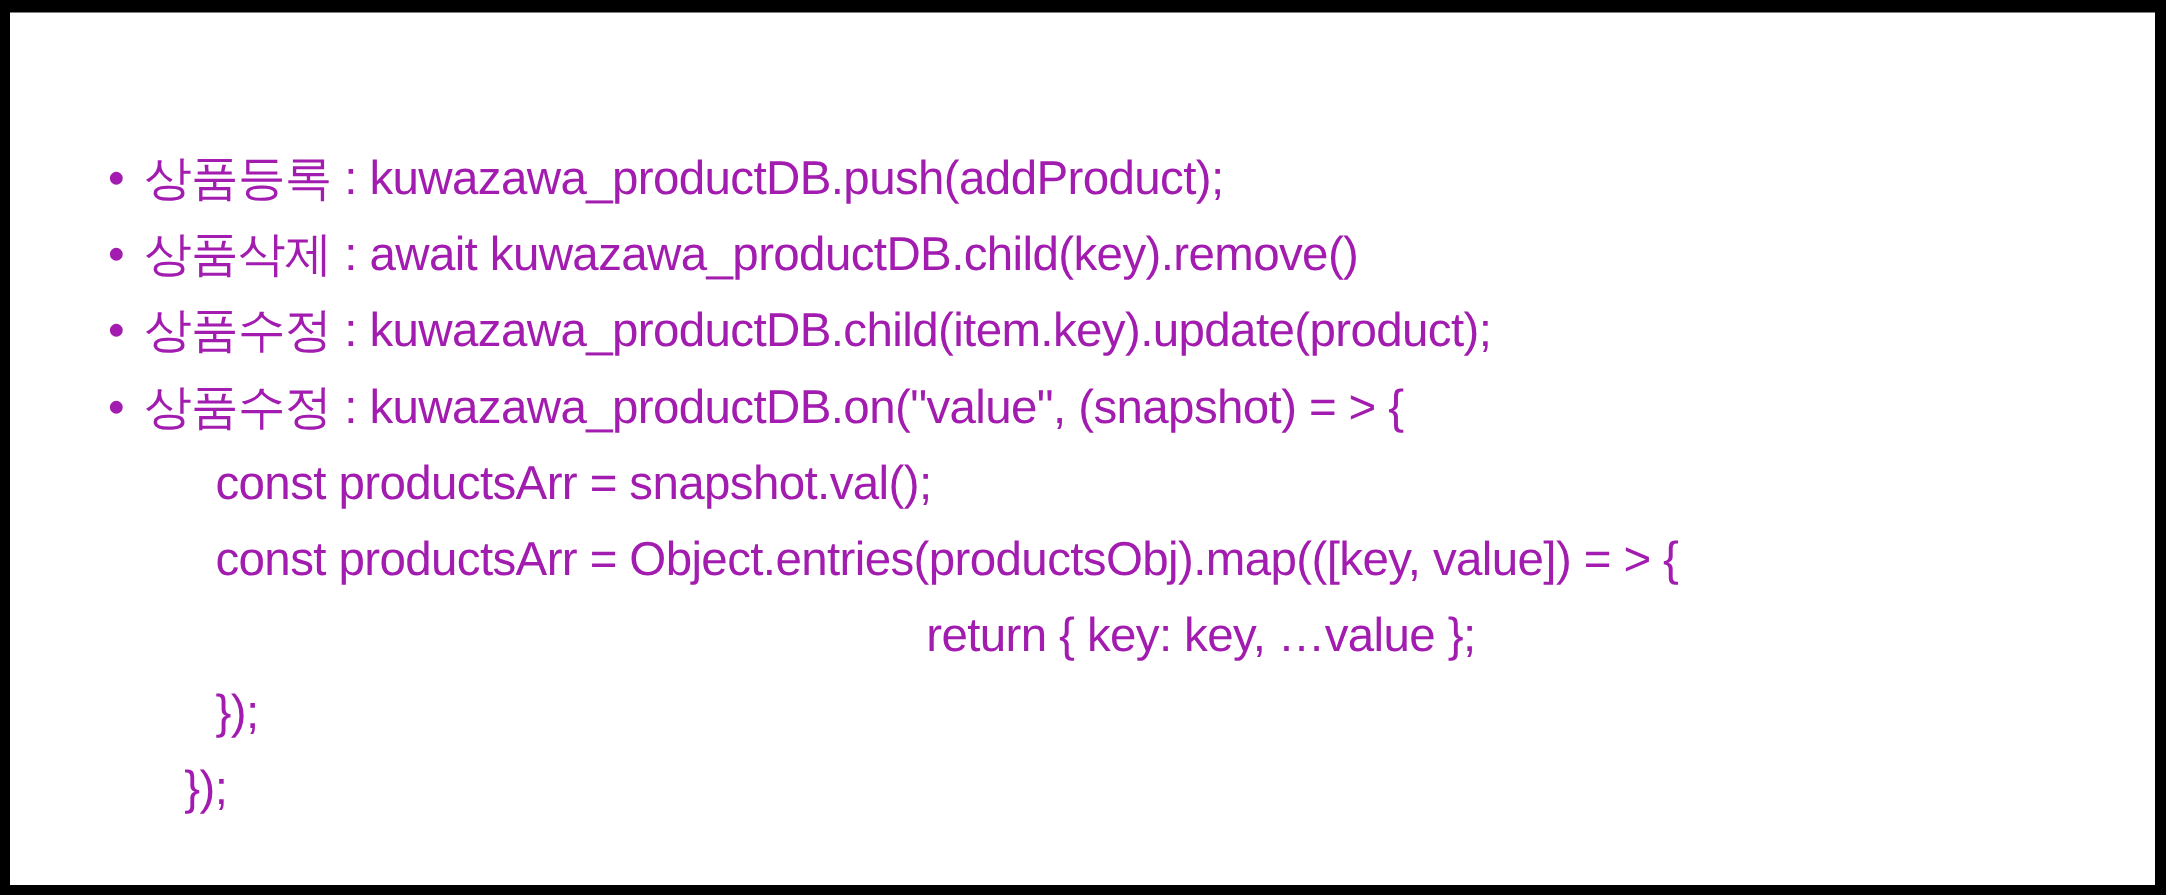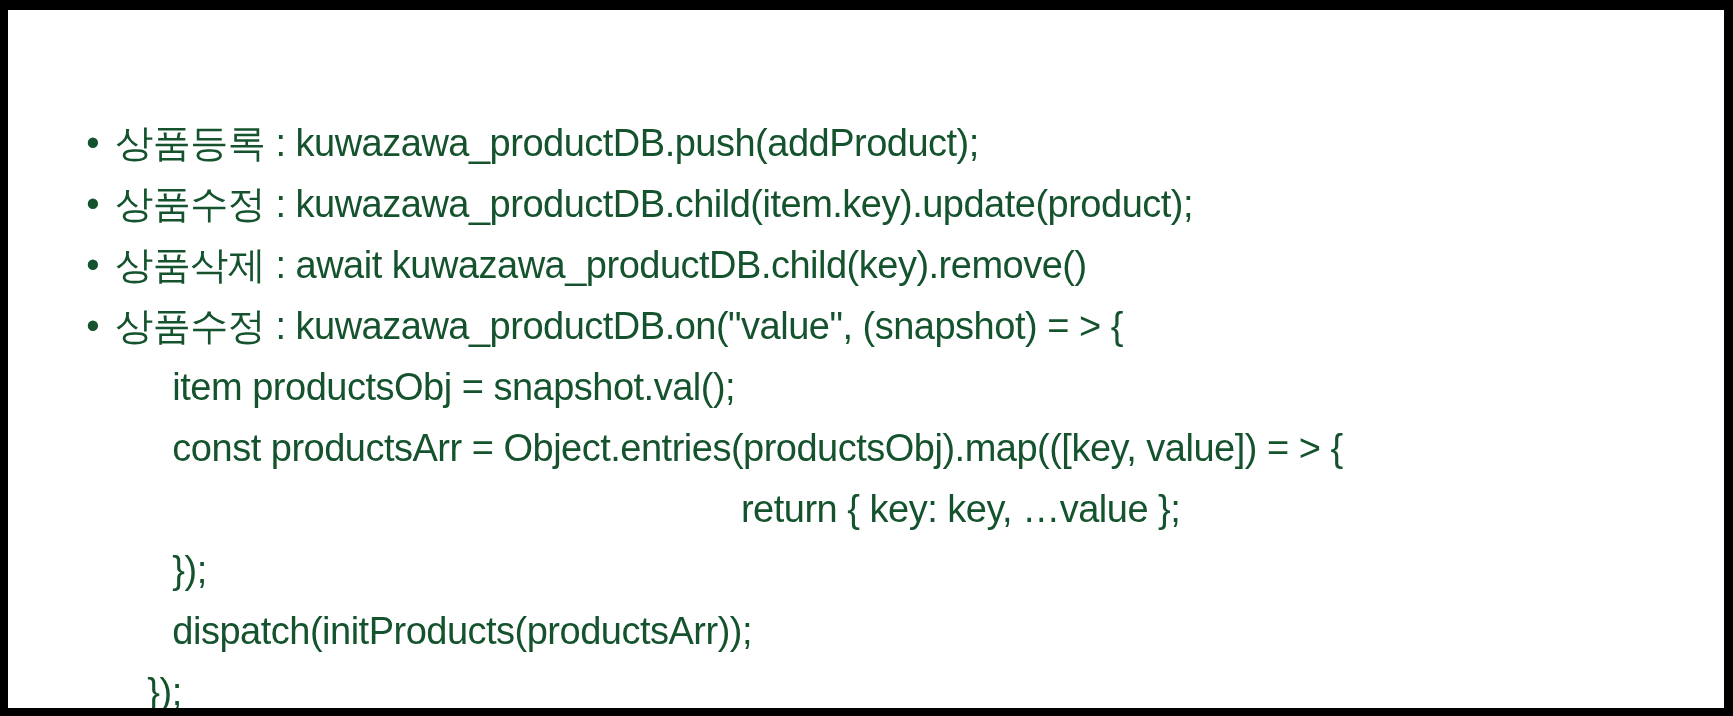"• 상품등록 :" .slide { color: #14532d -> #a21caf }
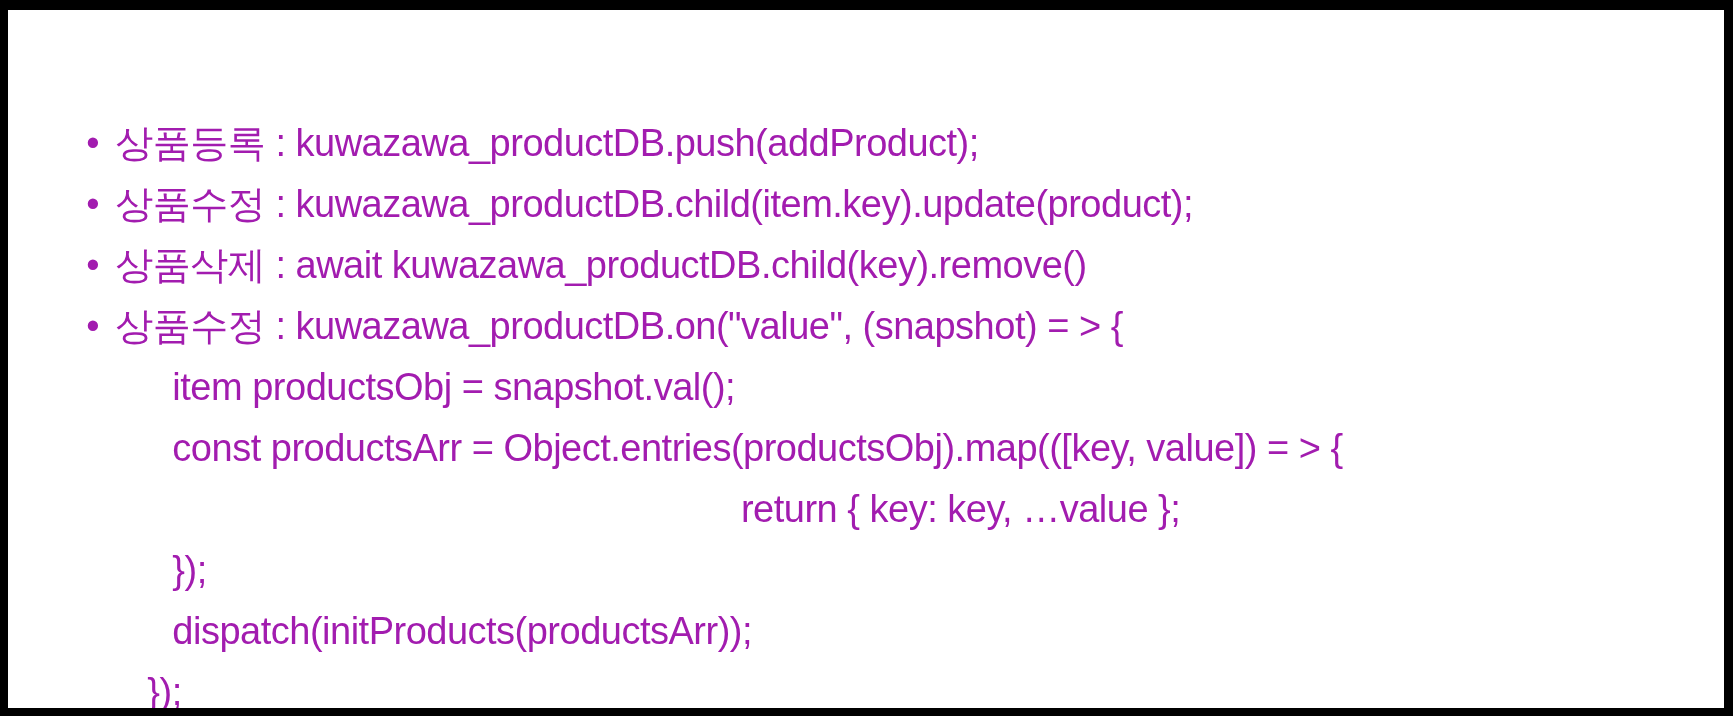"• 상품수정 :" div.line { order: before "• 상품삭제 : await" -> after "• 상품삭제 : await" }
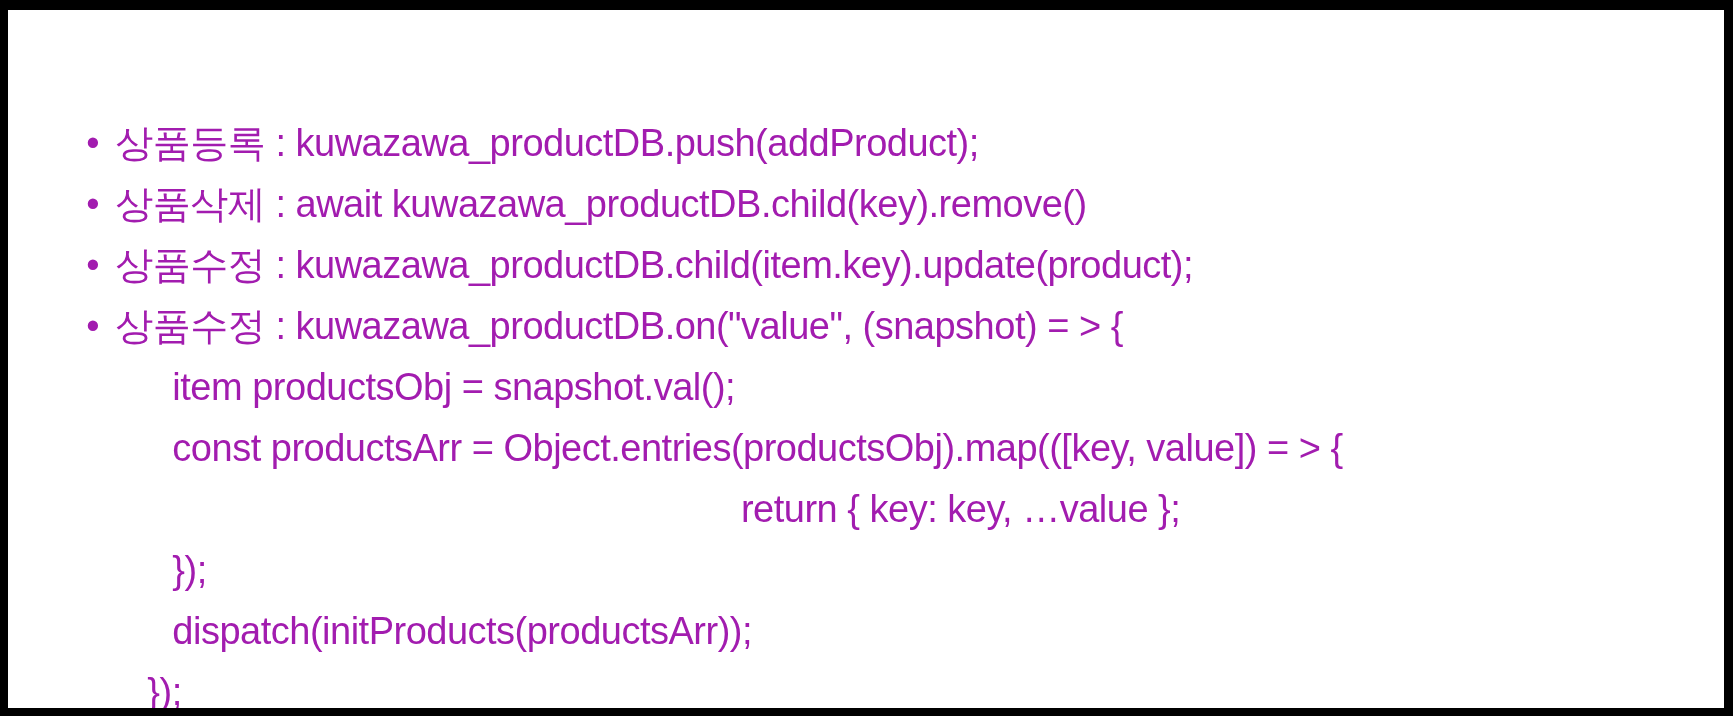"item productsObj = snapshot.val();" span { text: item productsObj -> const productsArr }
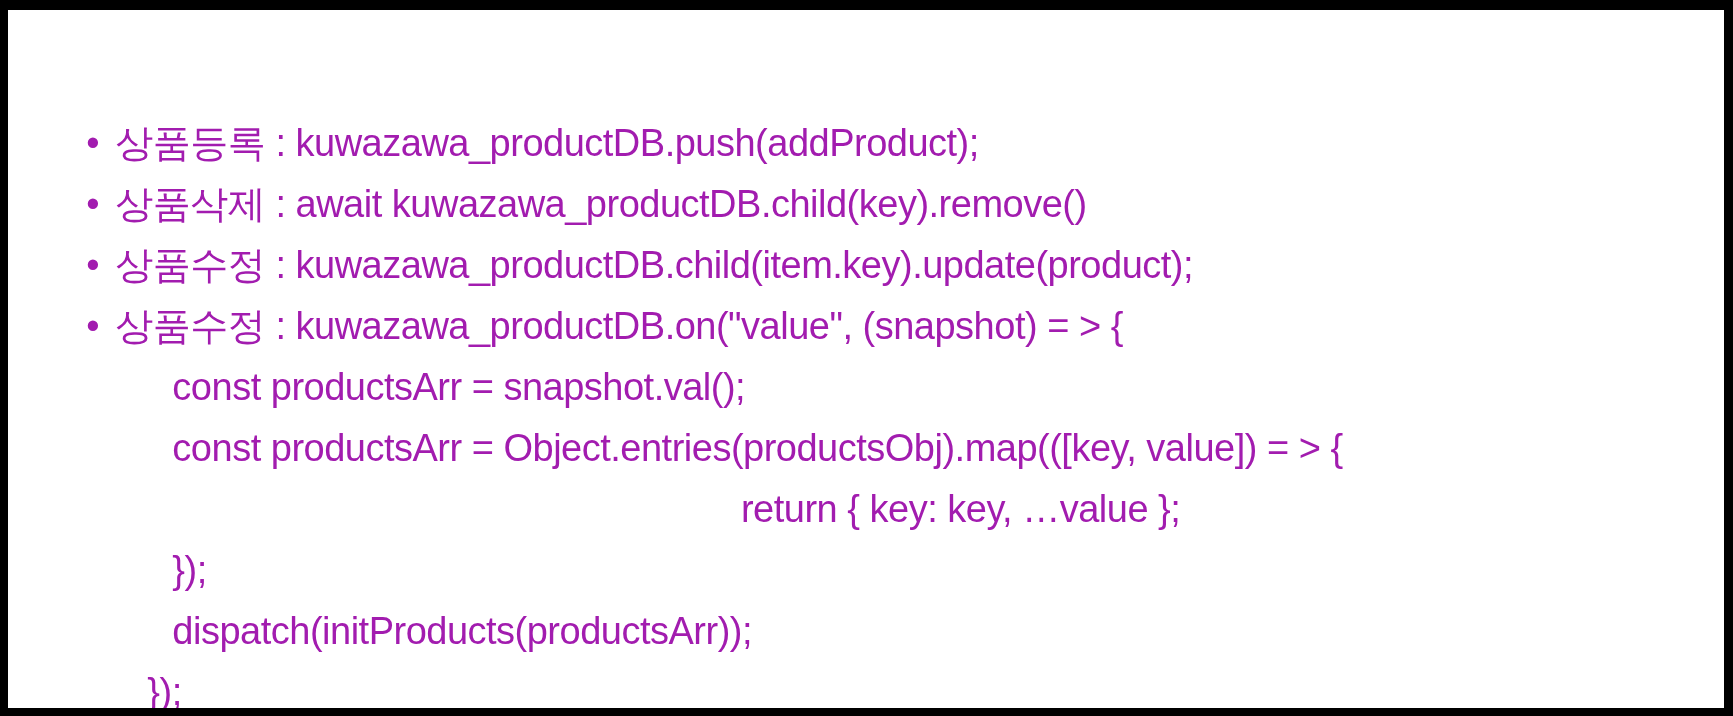"dispatch(initProducts(productsArr));" div.line { html: <div> <span>dispatch(initProducts(productsArr));</span> </div> -> none }
